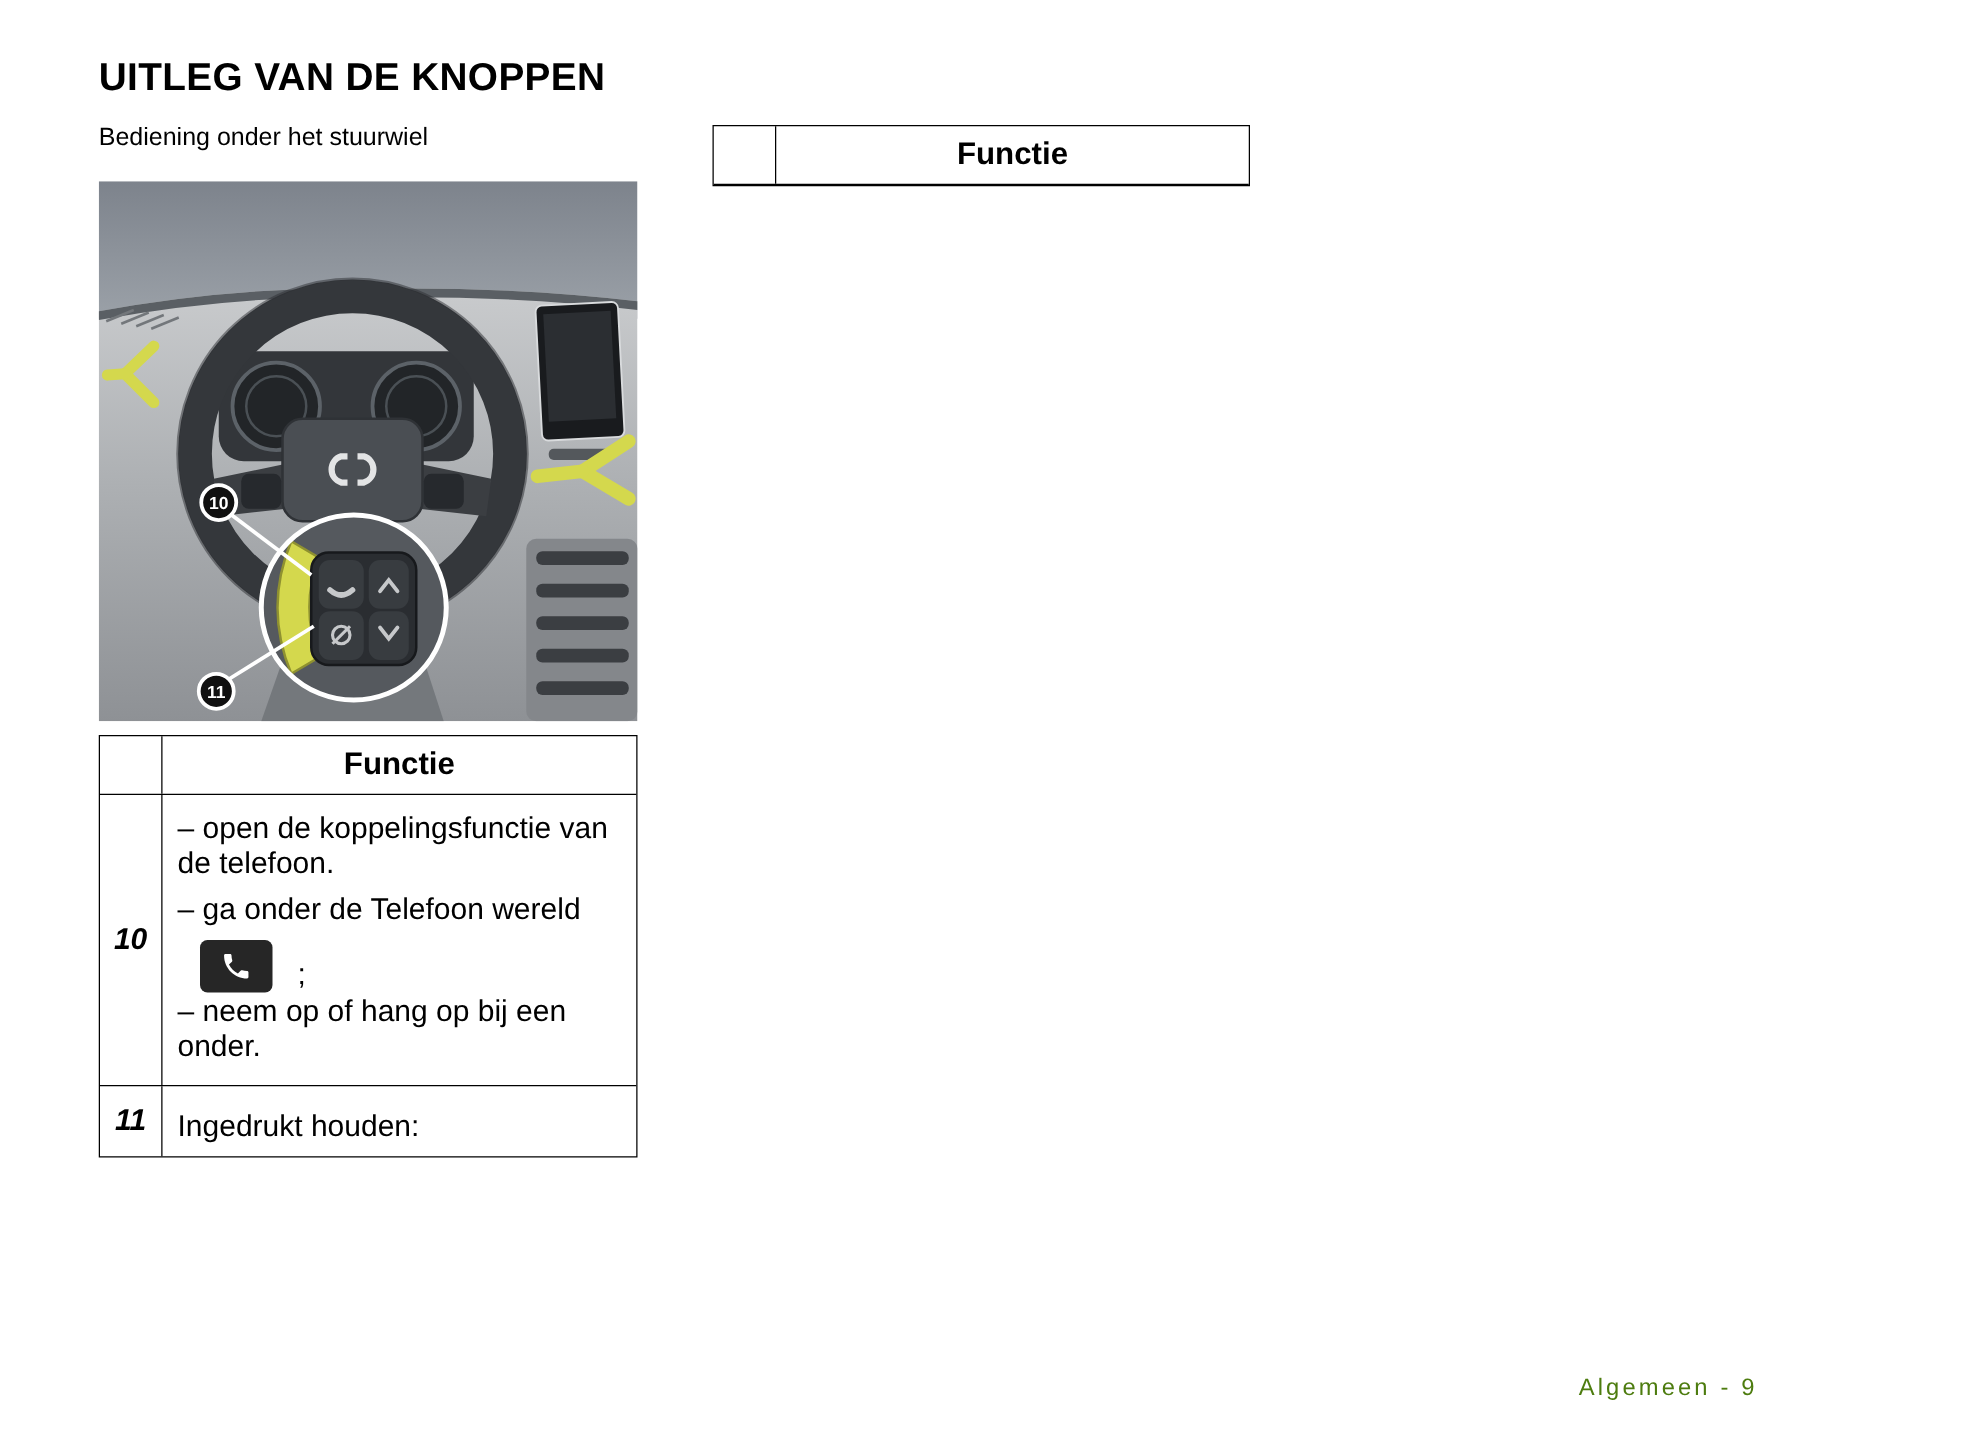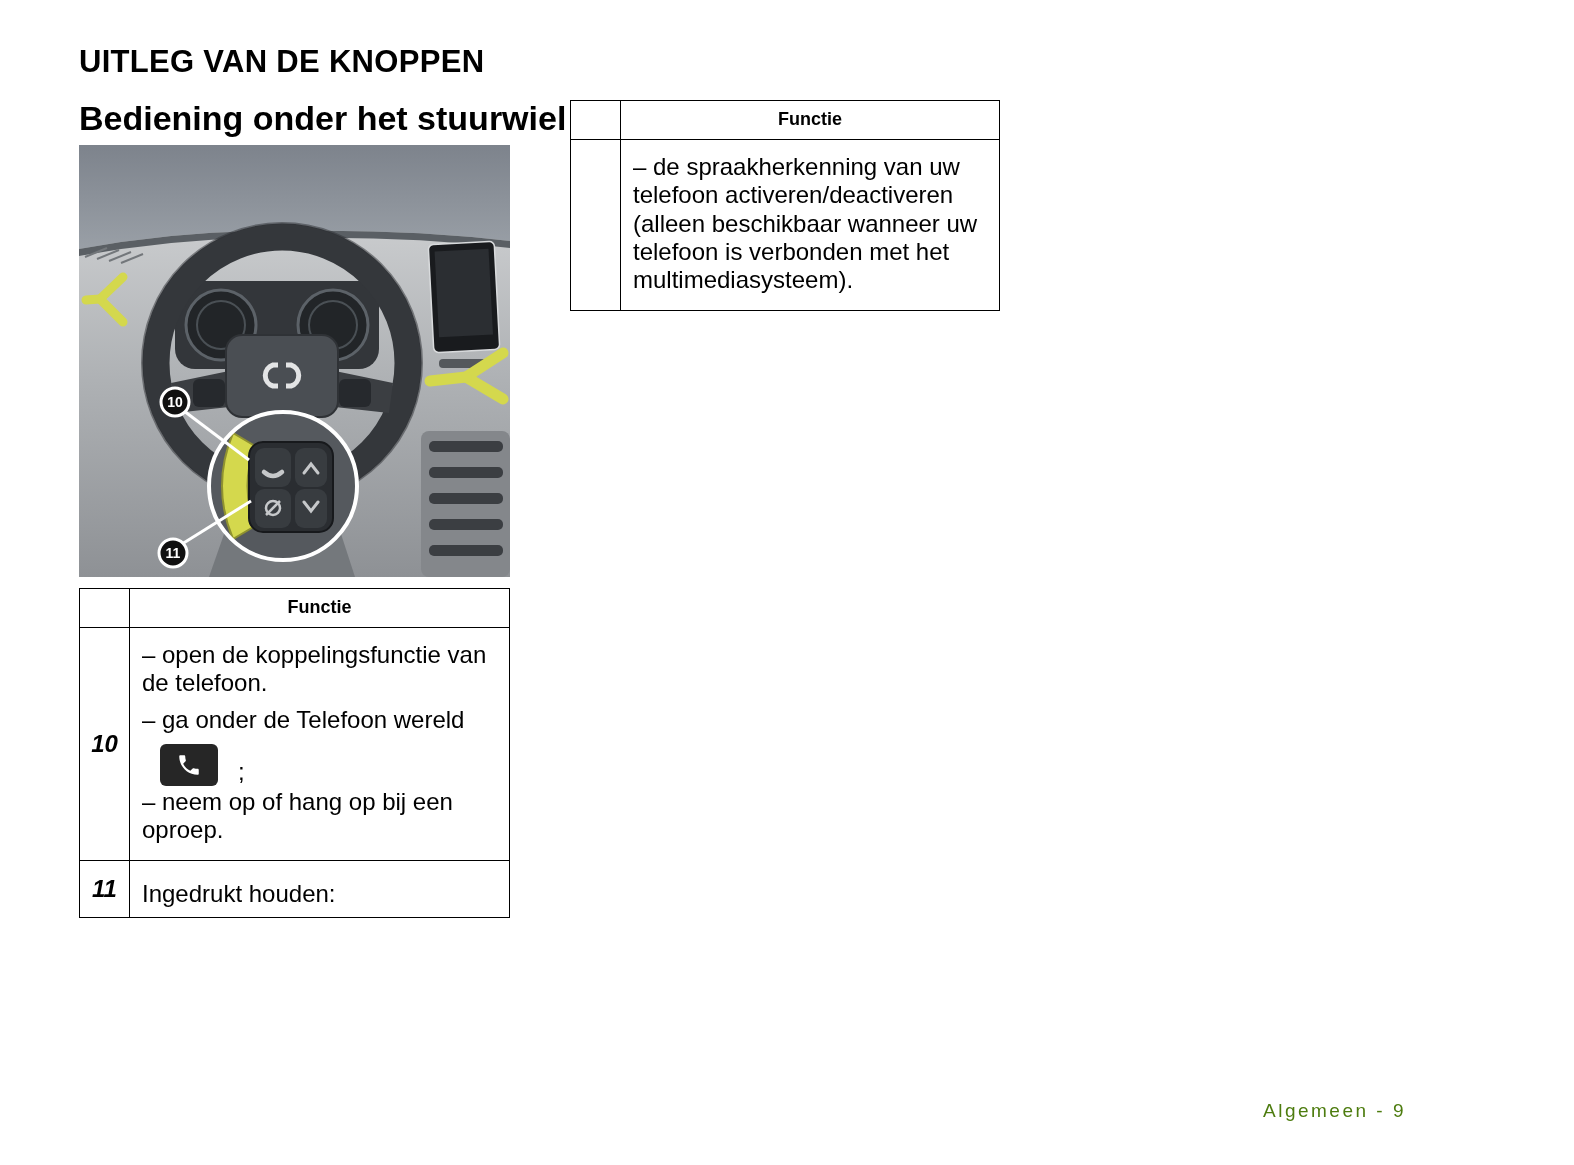"Bediening onder het stuurwiel" .section-subtitle { font-size: 34px -> 20px; font-weight: bold -> normal }
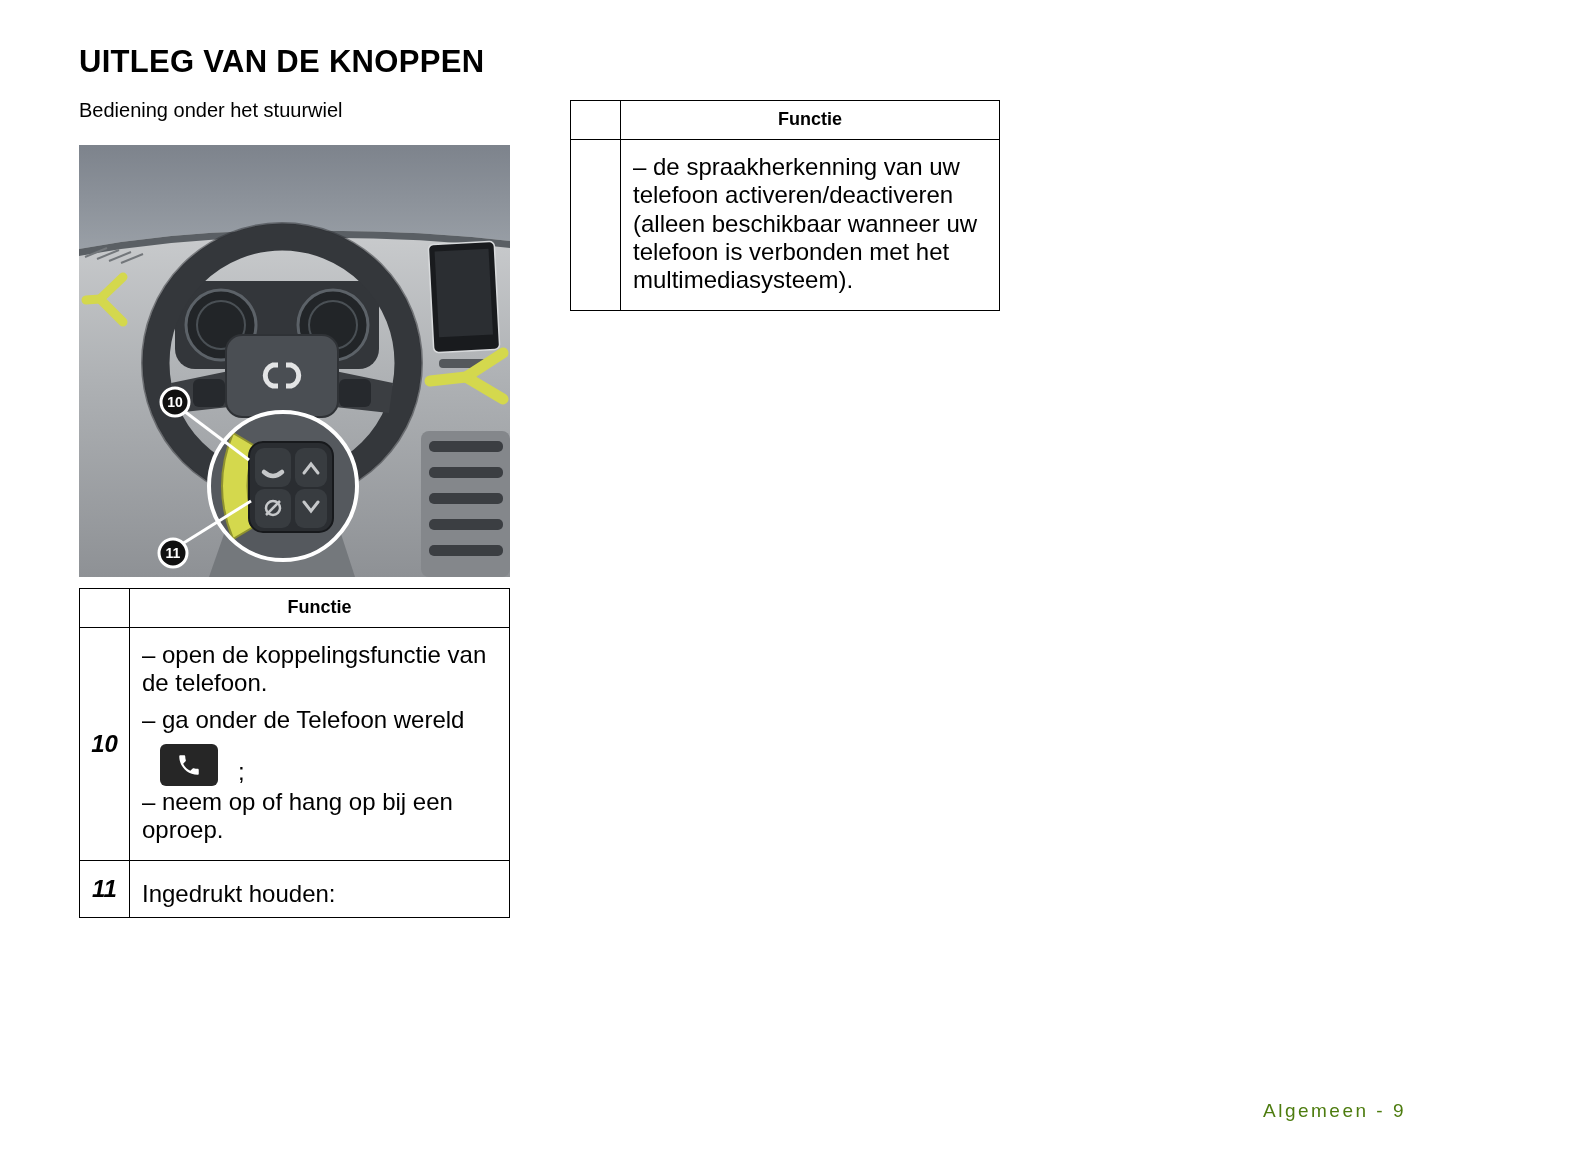"Functie" .ft-head-cell { font-size: 18px -> 25px }
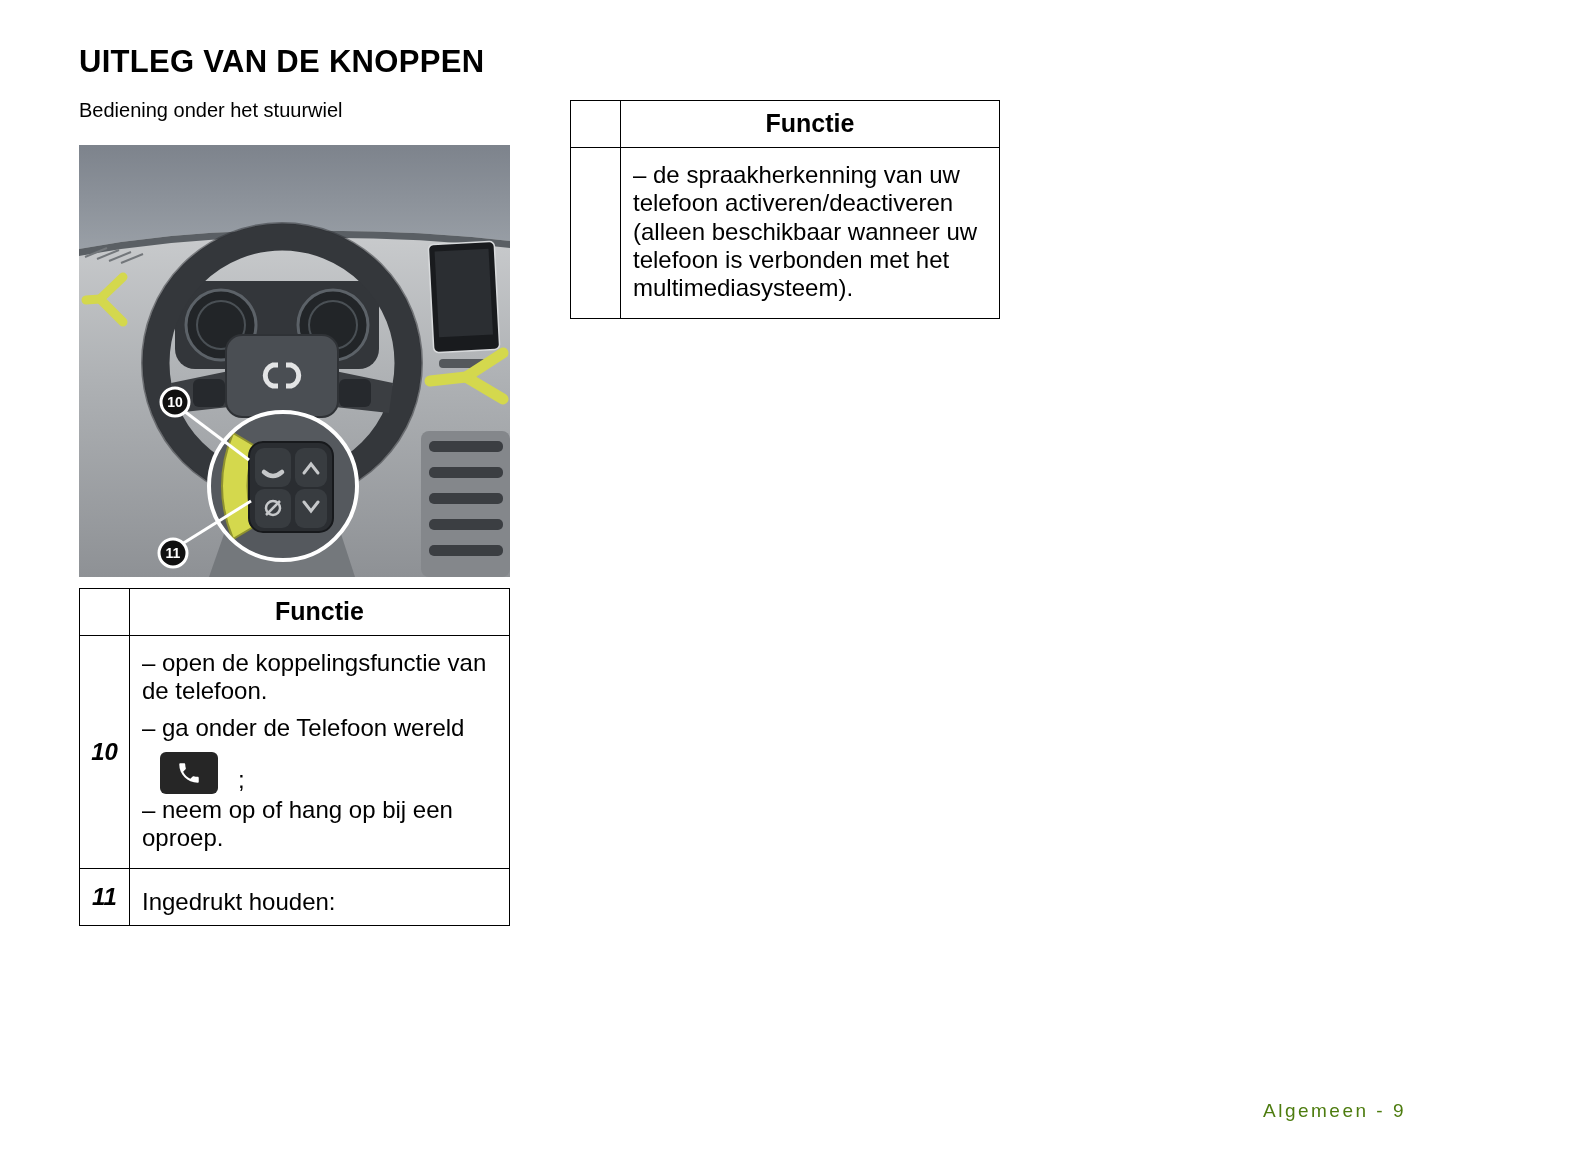"– de spraakherkenning van uw" div.ft-cell { html: <div> <p>– de spraakherkenning van uw telefoon activeren/deactiveren (alleen beschikbaar wanneer uw telefoon is verbonden met het multimediasysteem).</p> </div> -> none }
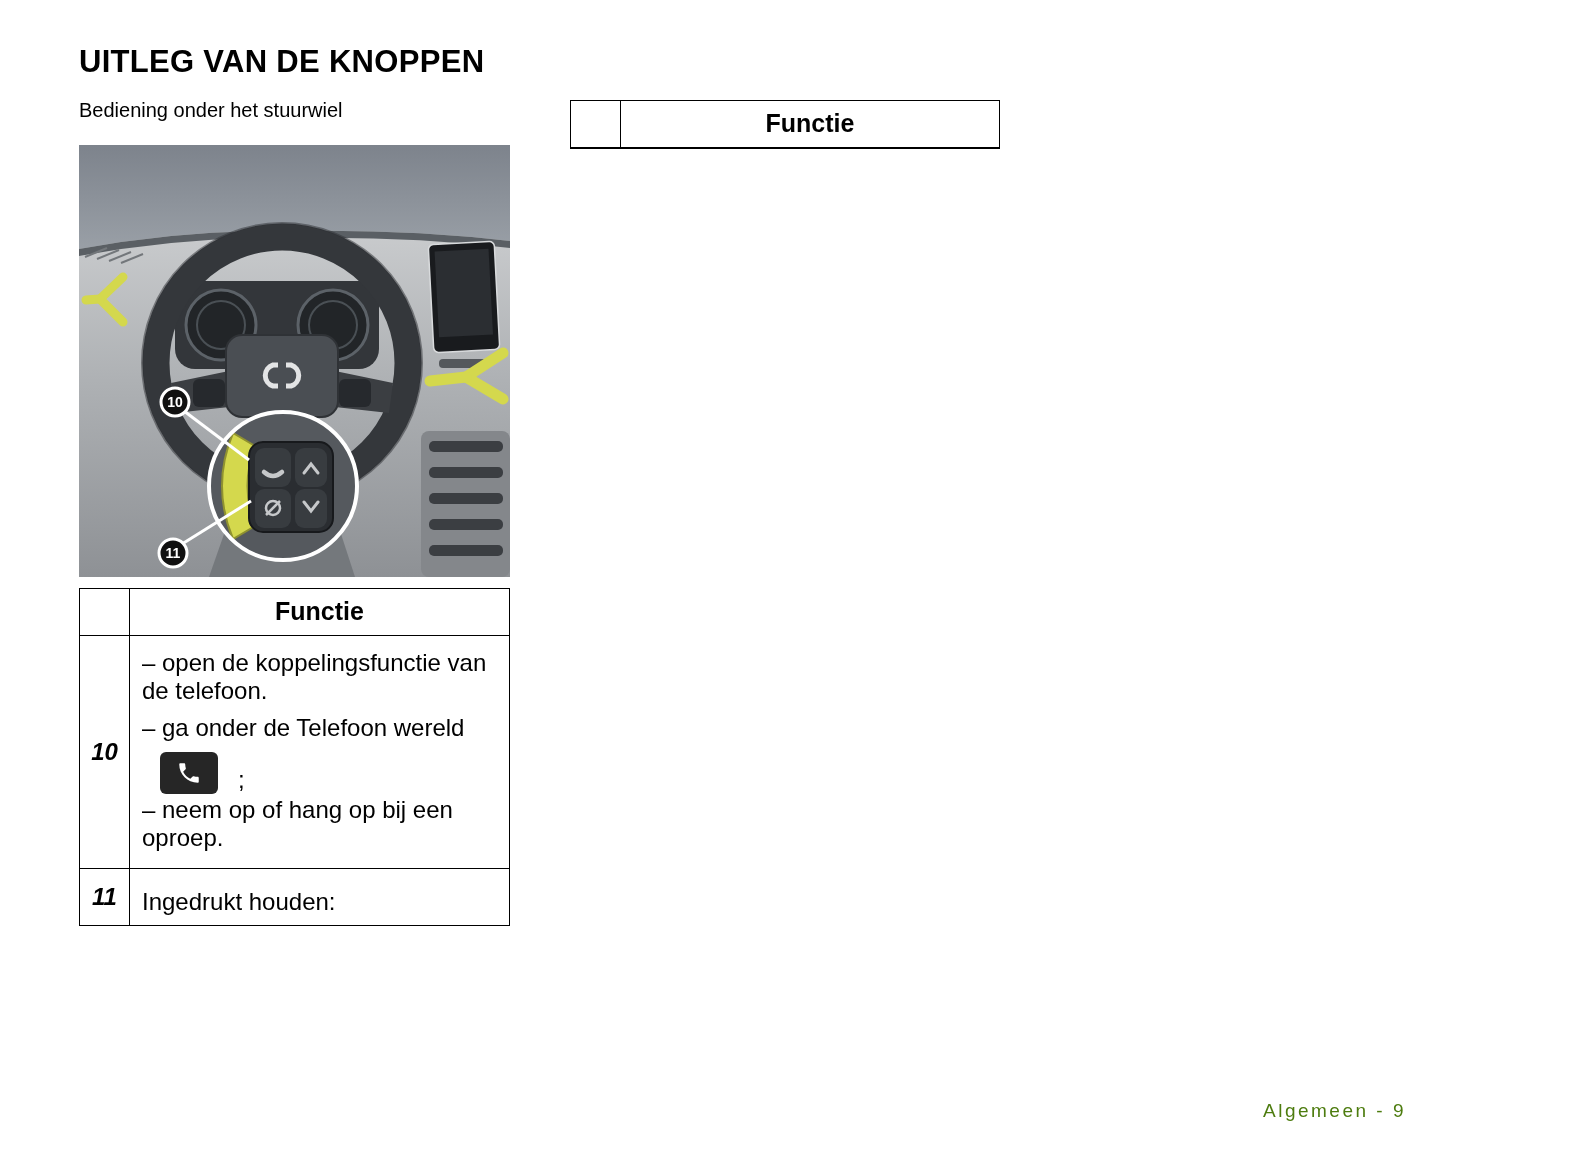"– neem op of hang" p { text: oproep -> onder }
